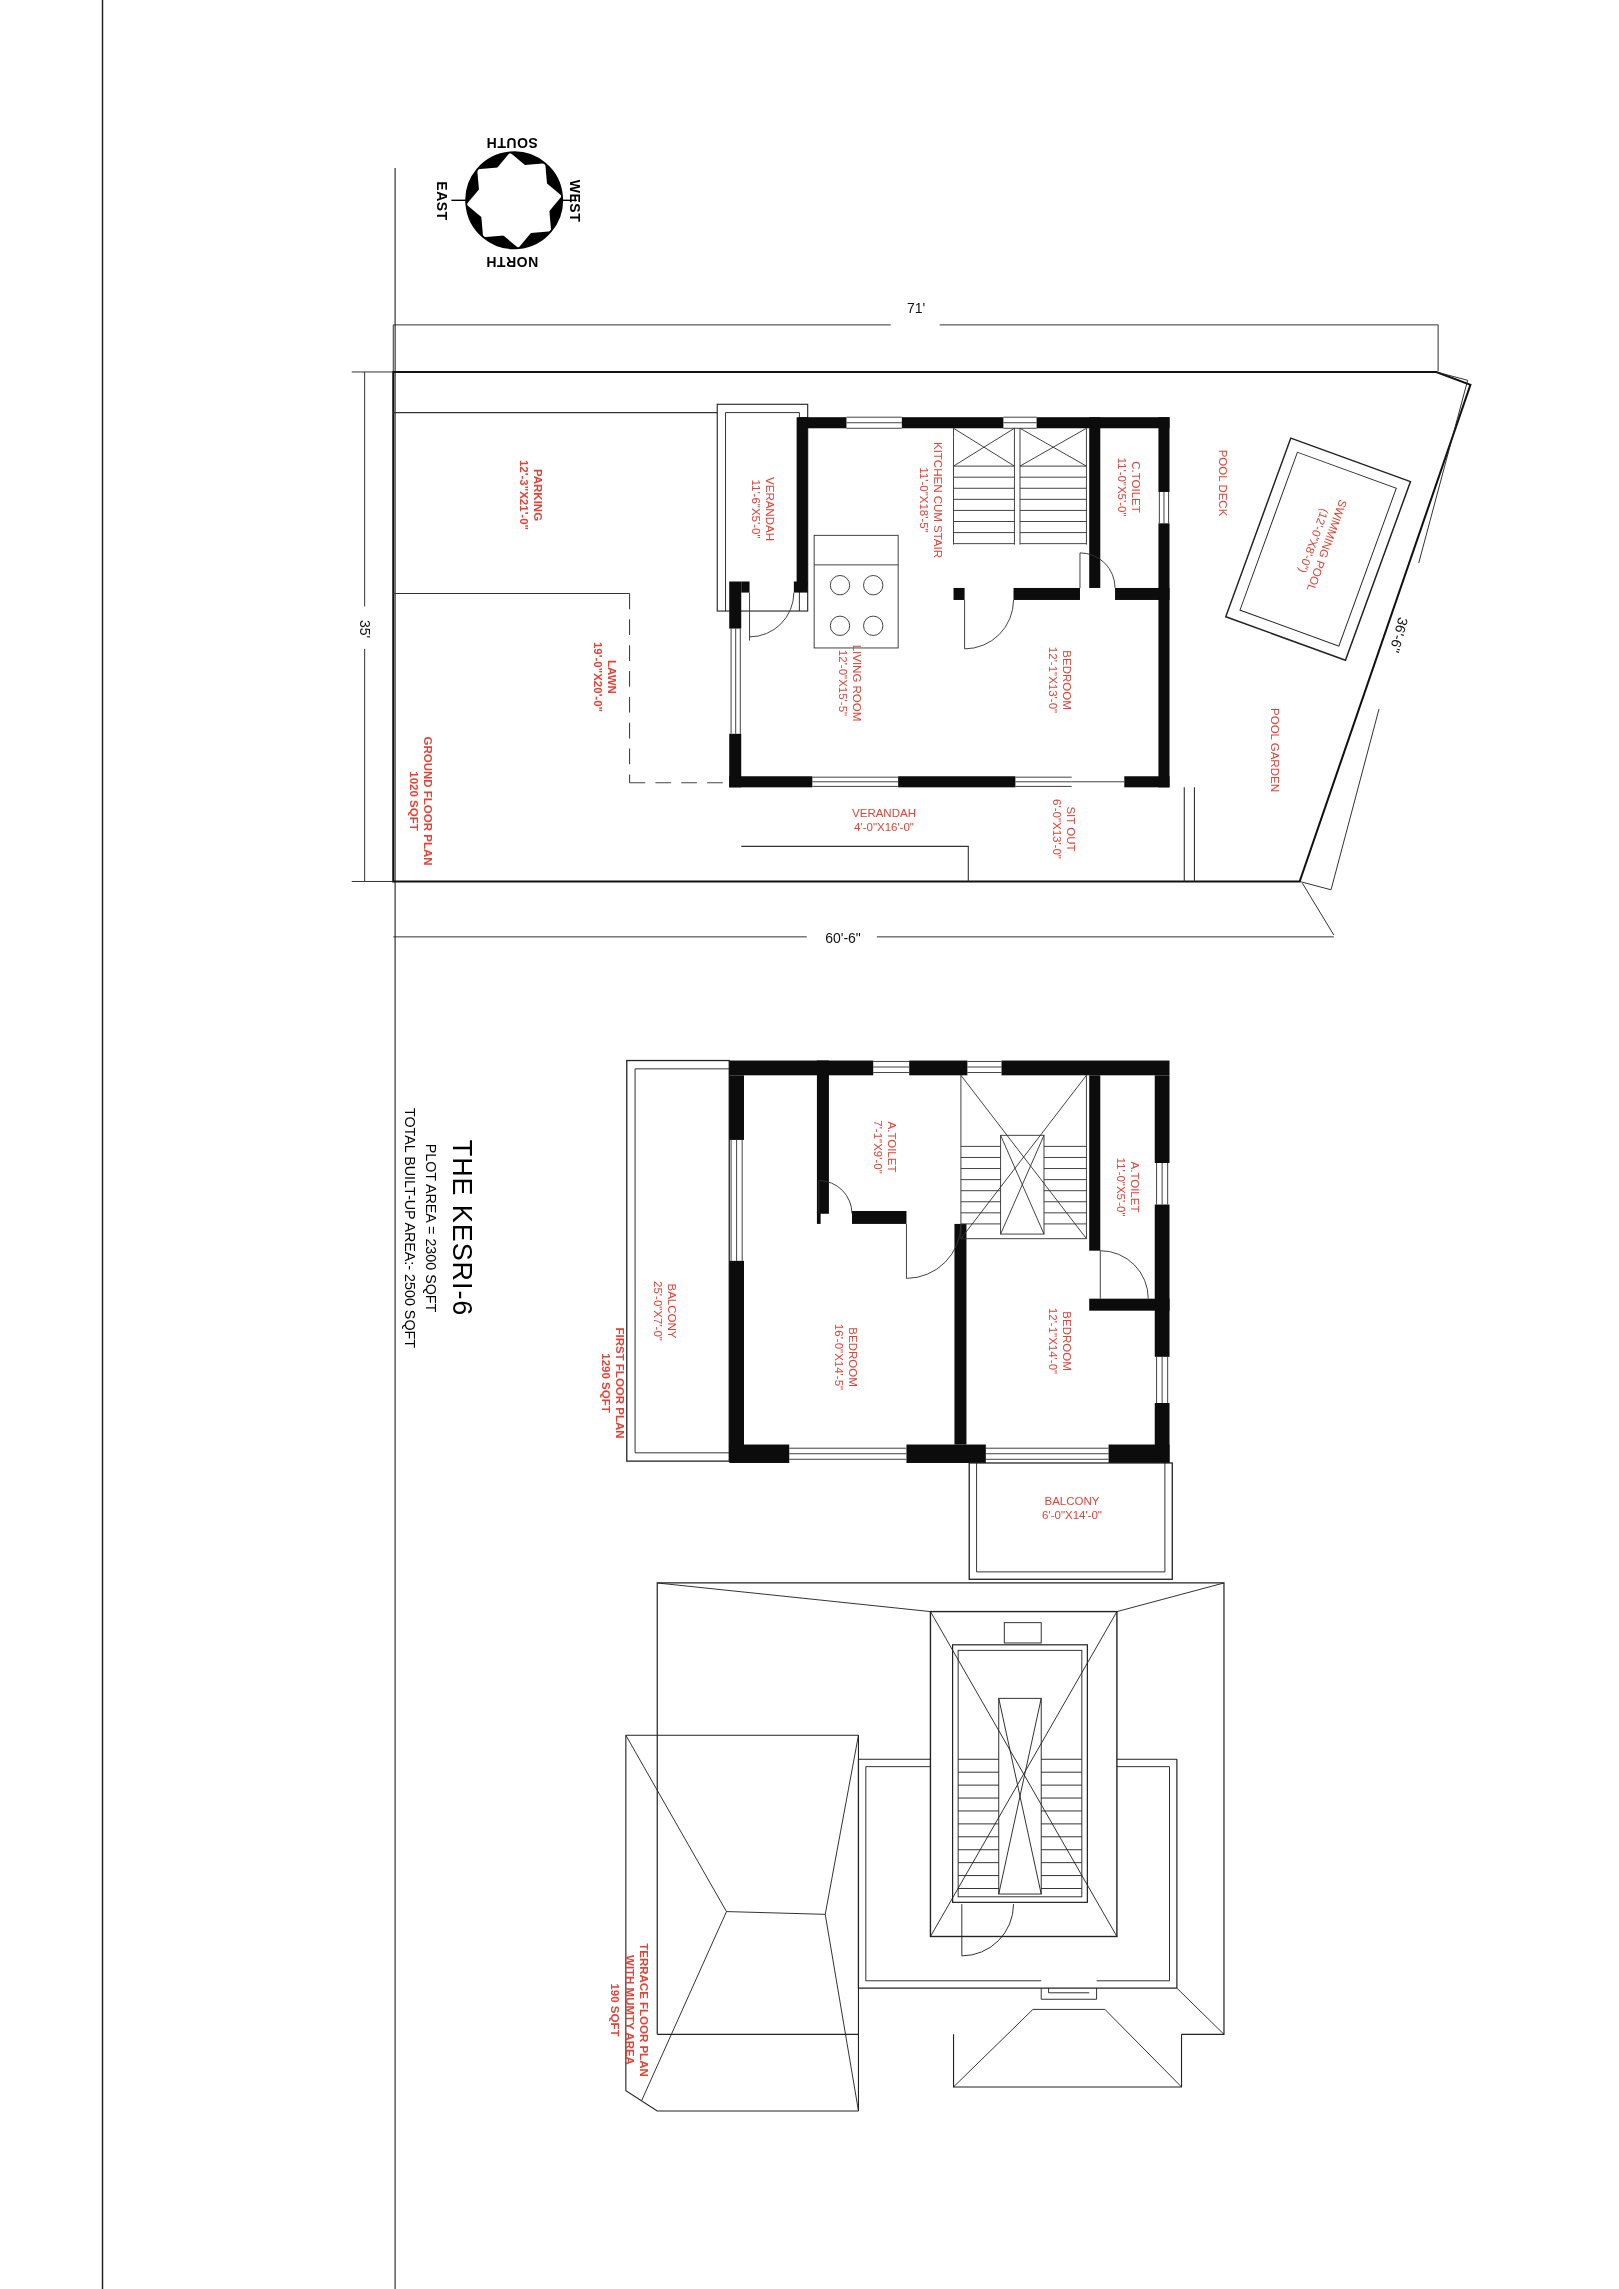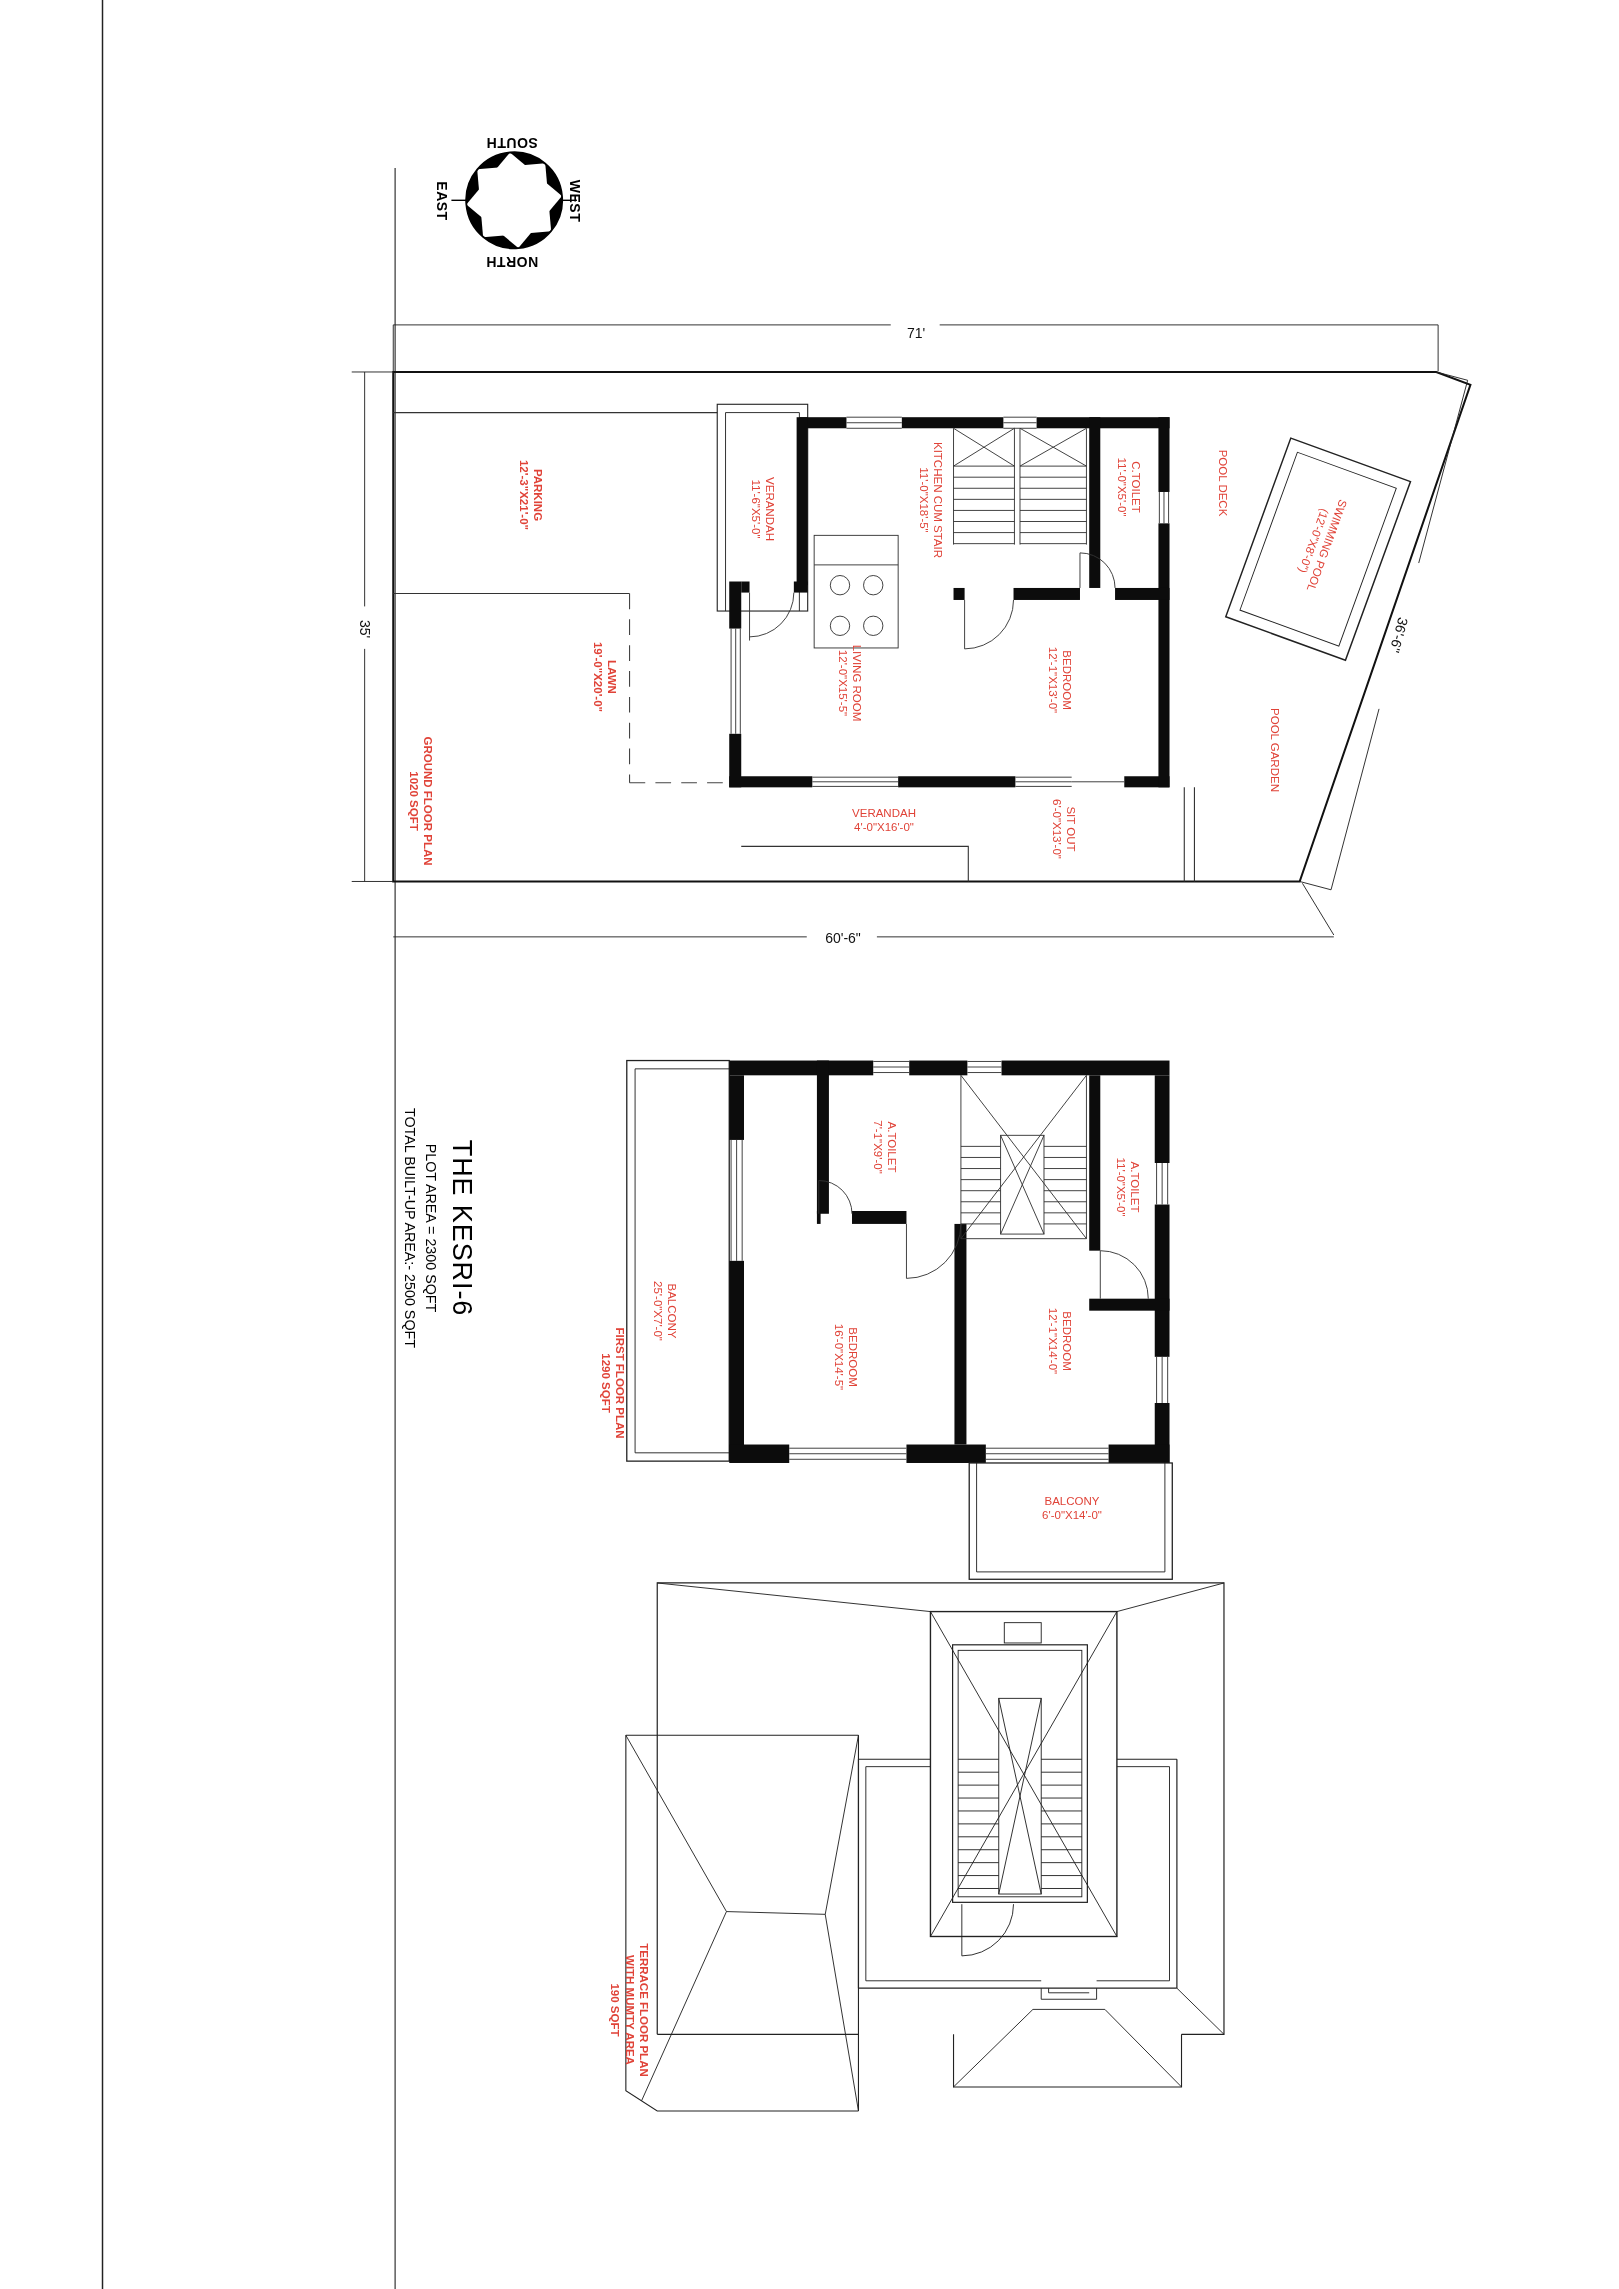"71'" div.dim { top: 333px -> 308px }
